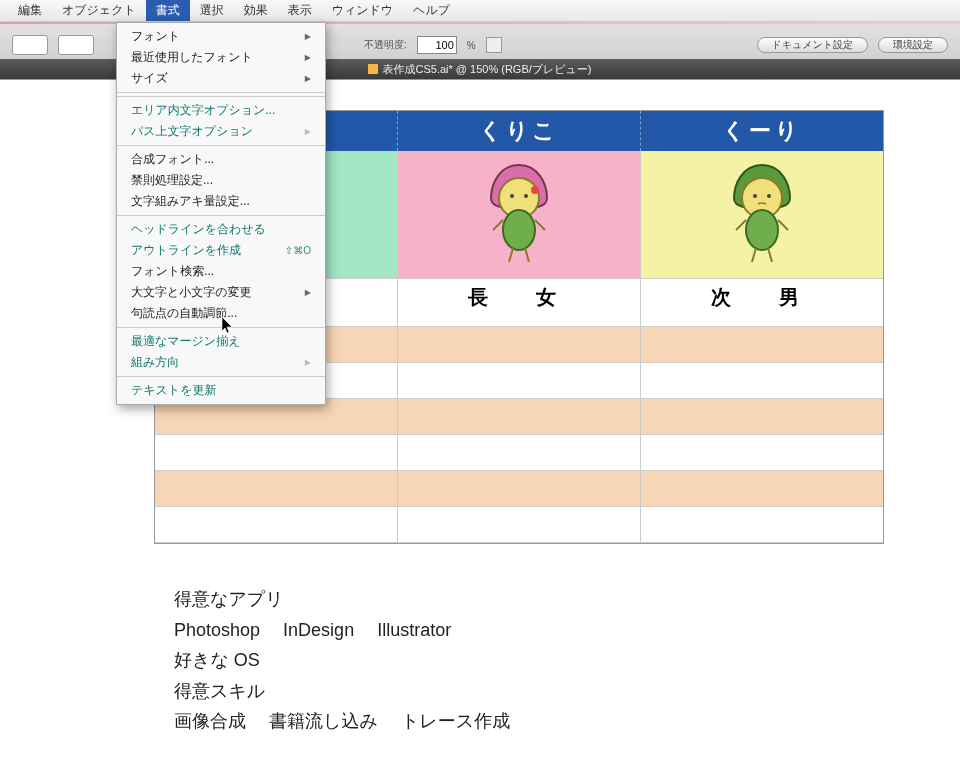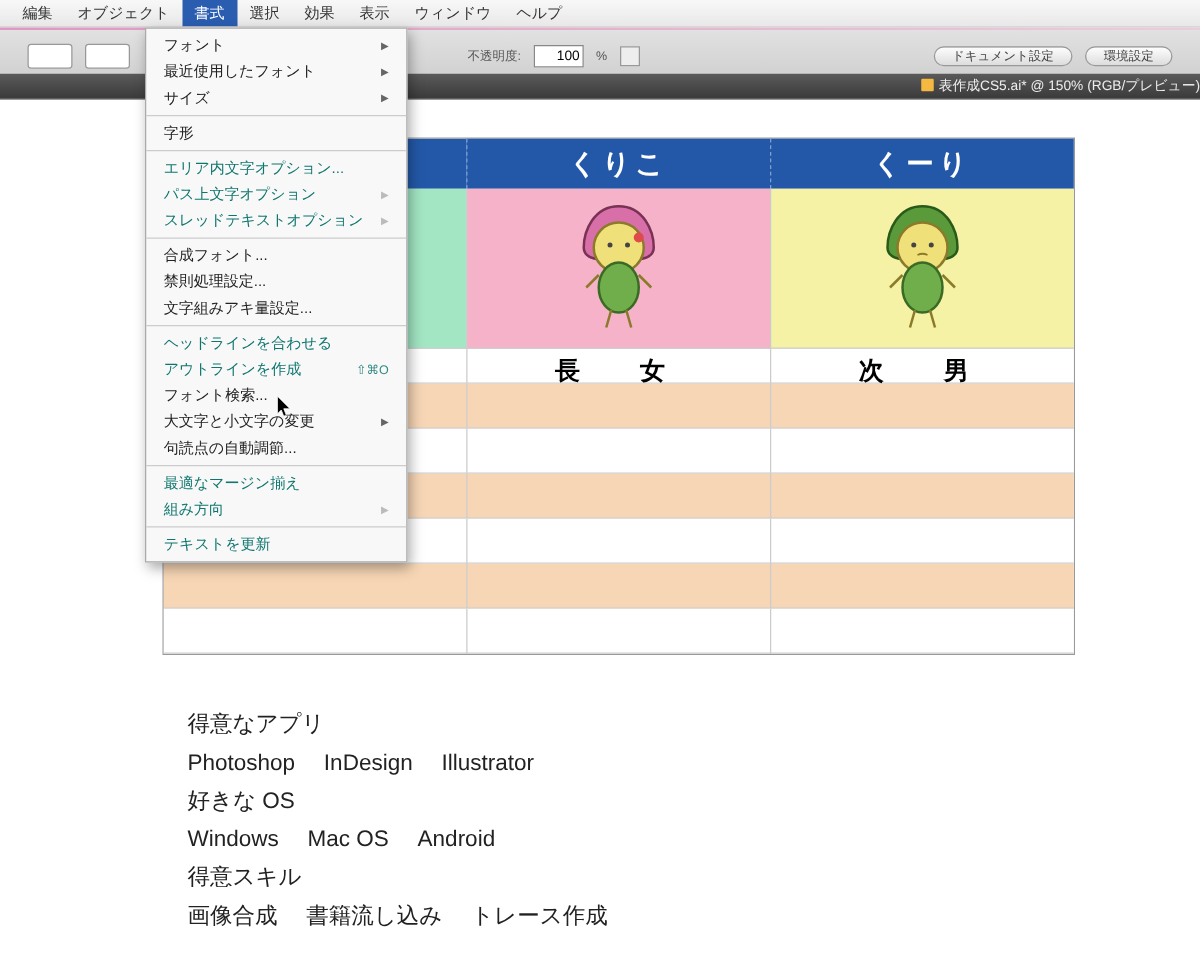"不透明度:" .toolbar-controls { padding: 4px 22px -> 4px 12px }
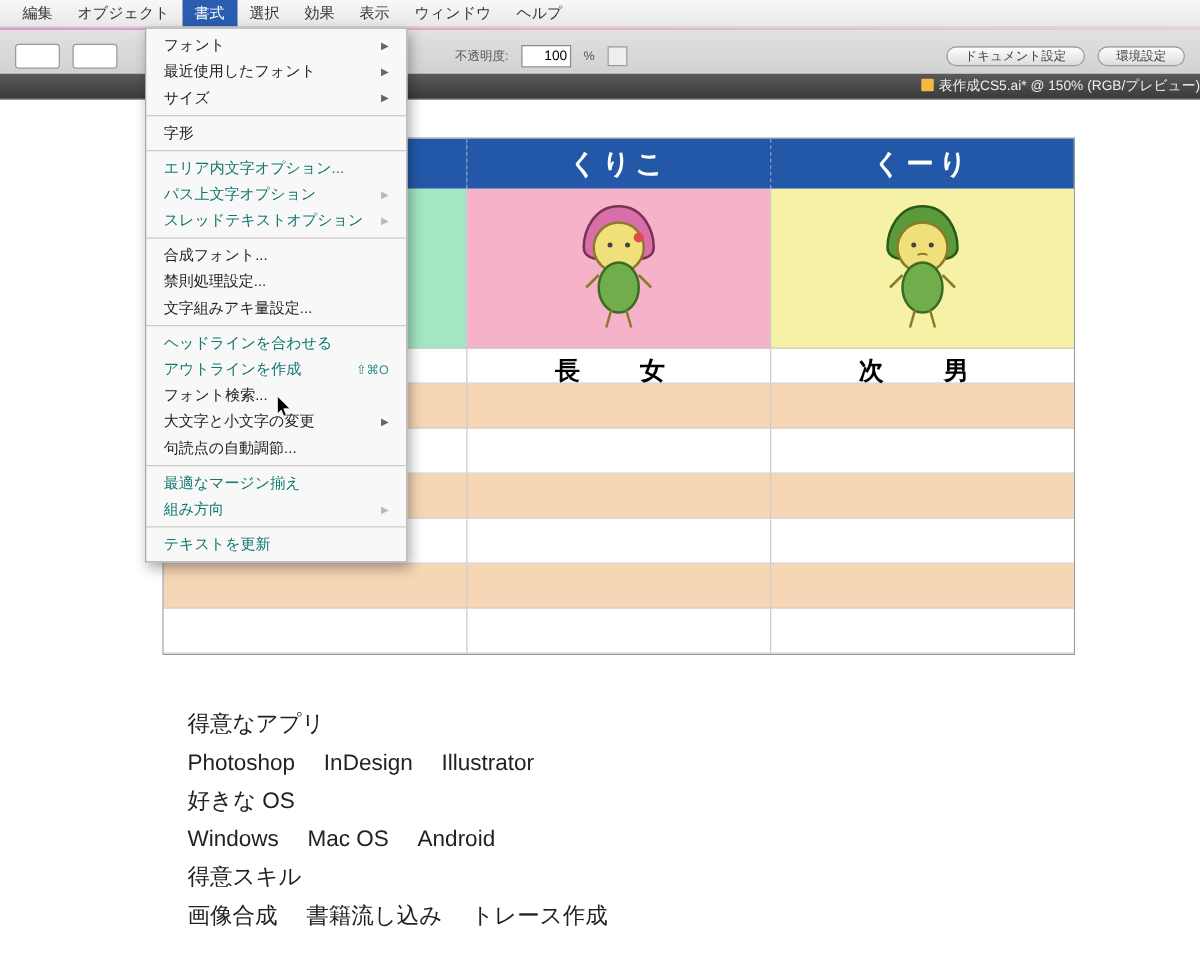"表作成CS5.ai* @ 150% (RGB/プレビュー)" .document-tab { text-align: right -> center }
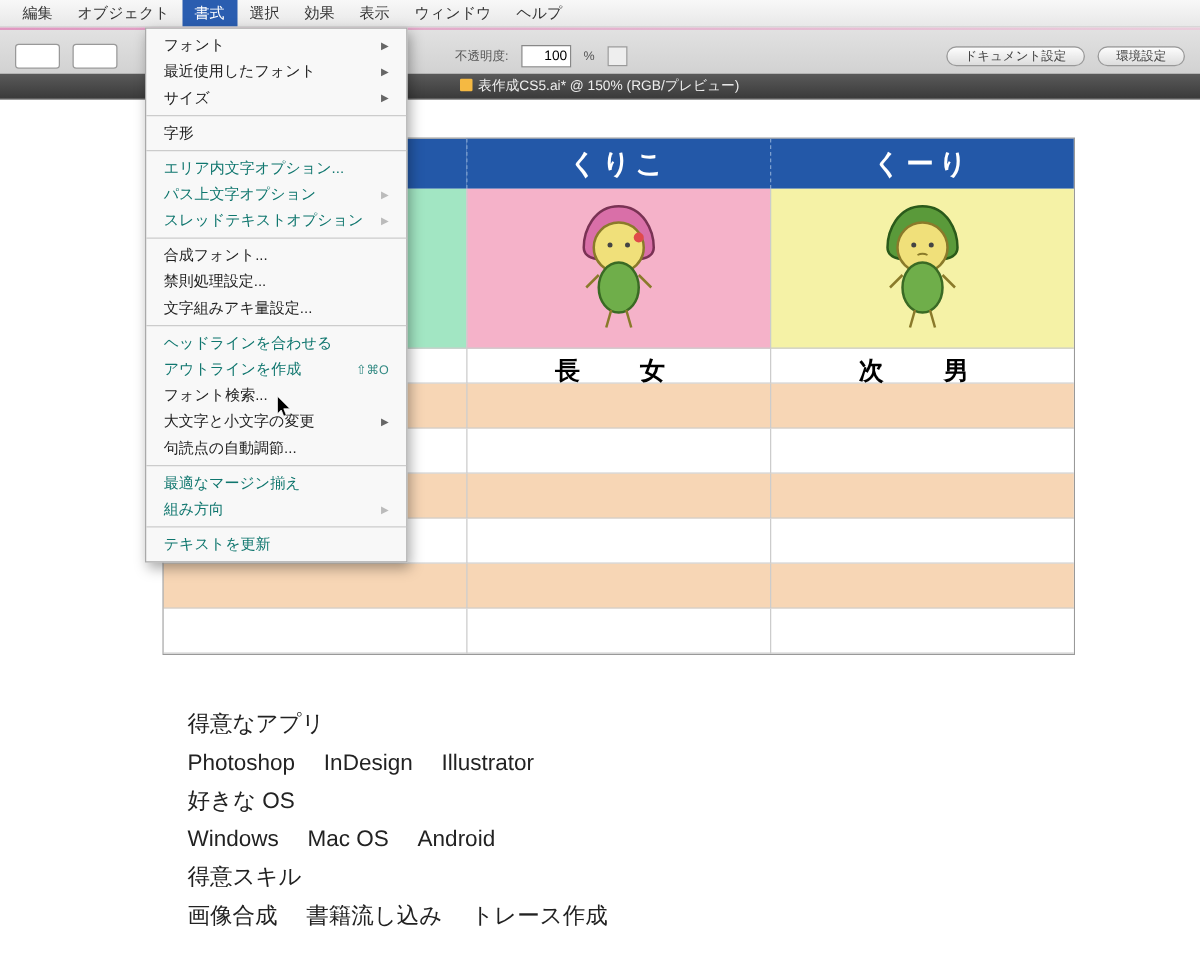"字形" div.dd-item { html: <div> <span>字形</span> </div> -> none }
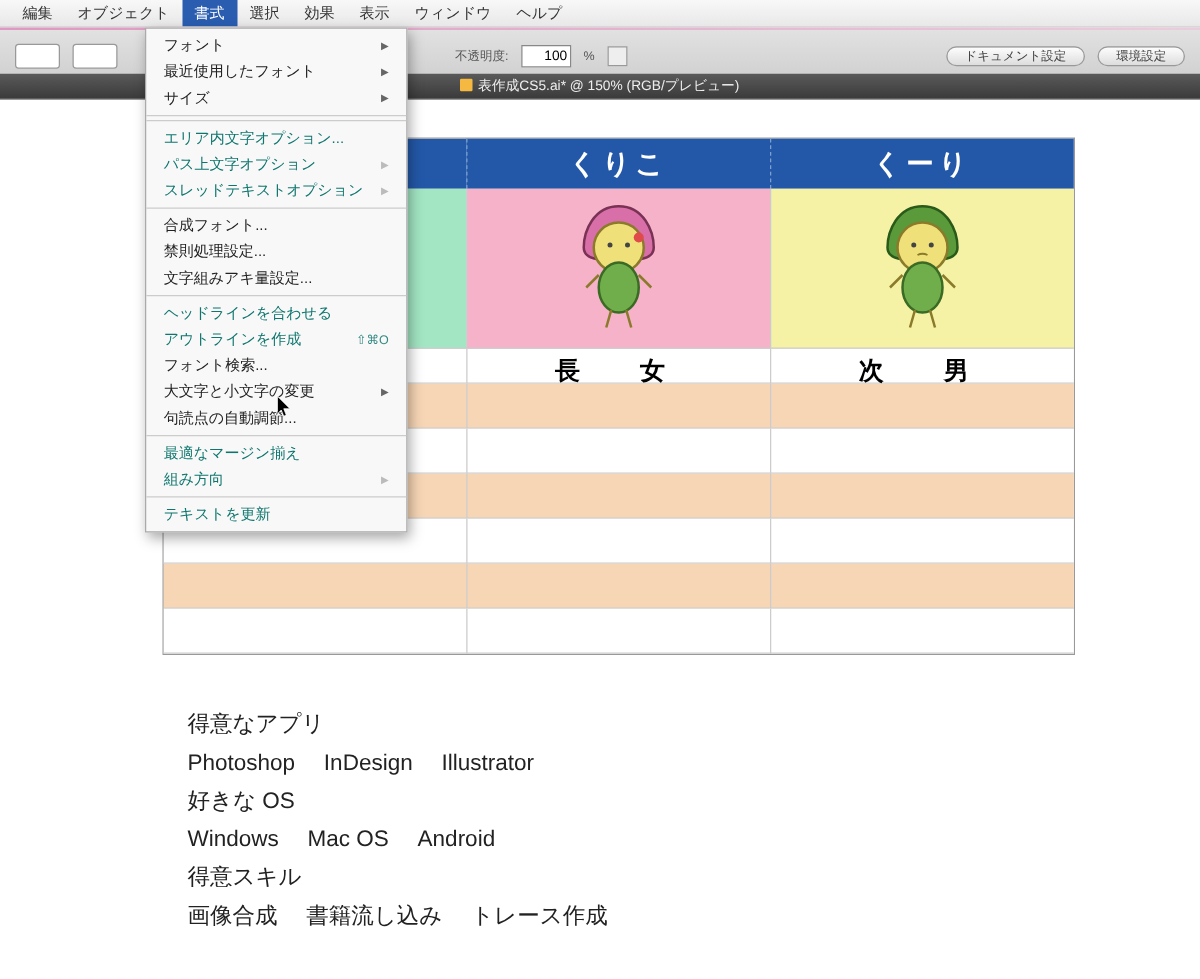"くりこ" div.canvas-area { padding-left: none -> 24px }
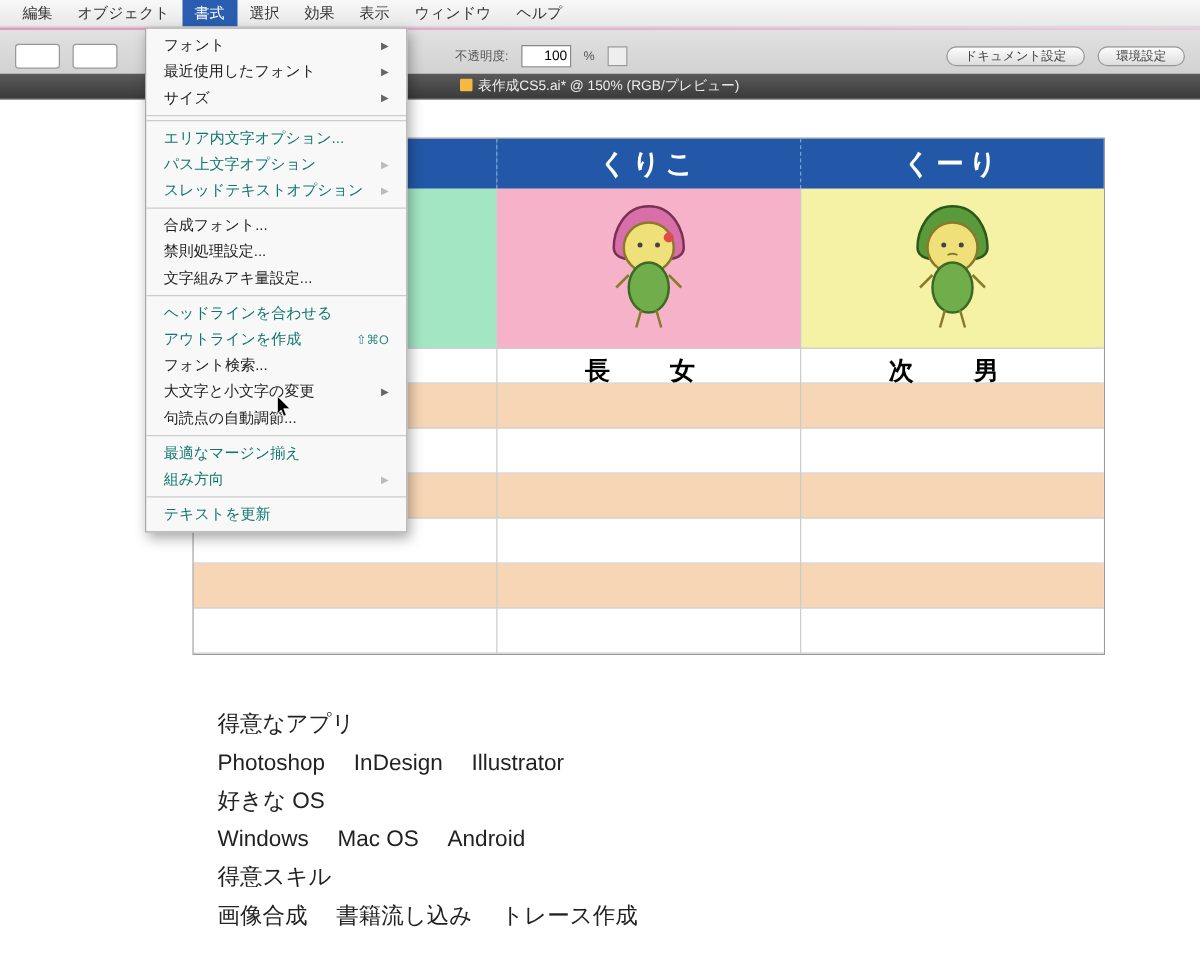"スレッドテキストオプション" div.dd-item { html: <div> <span>スレッドテキストオプション</span> </div> -> none }
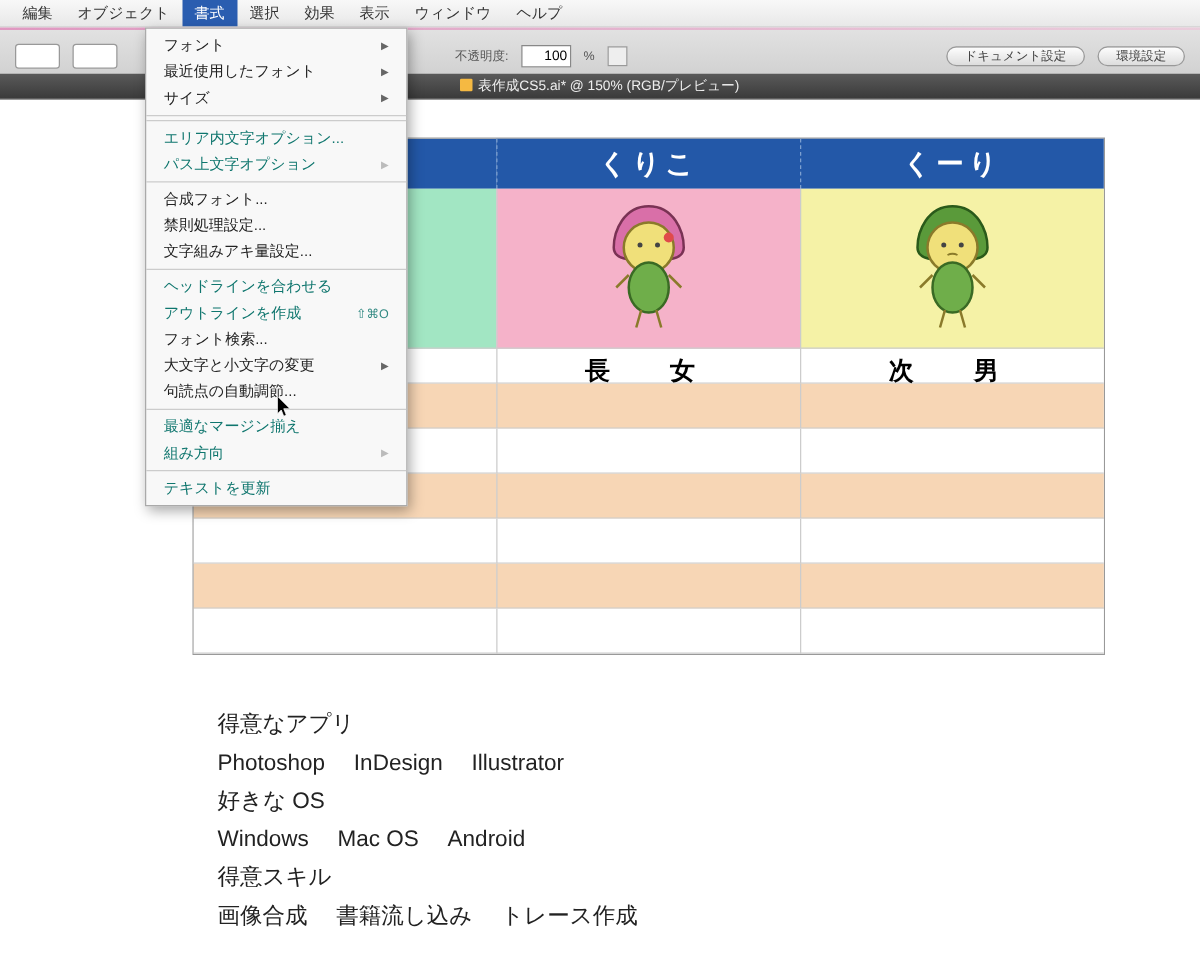"長 女" .label-row { height: 28px -> 48px }
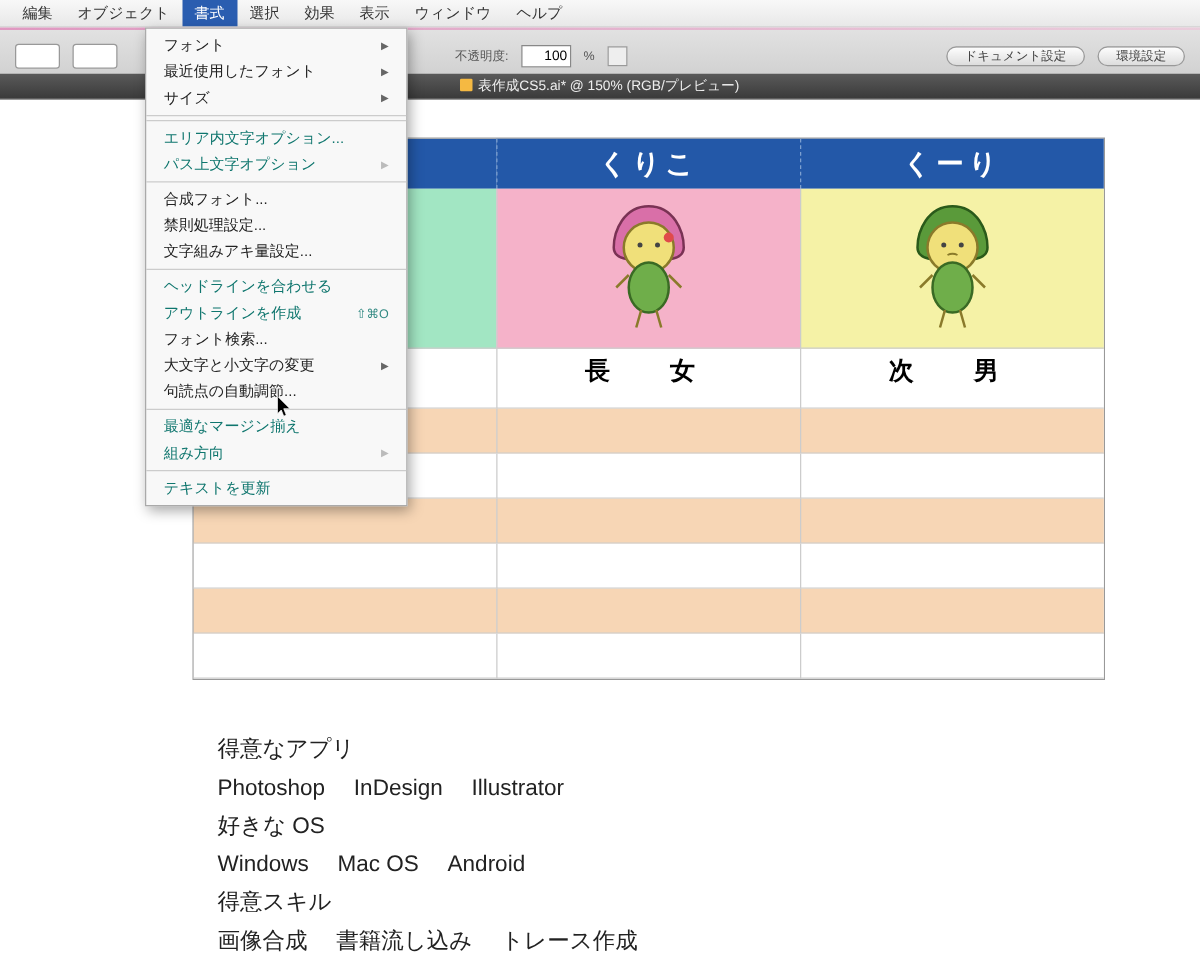"Windows Mac OS Android" div.nowrap { html: <div> <span>Windows</span> <span>Mac OS</span> <span>Android</span> </div> -> none }
